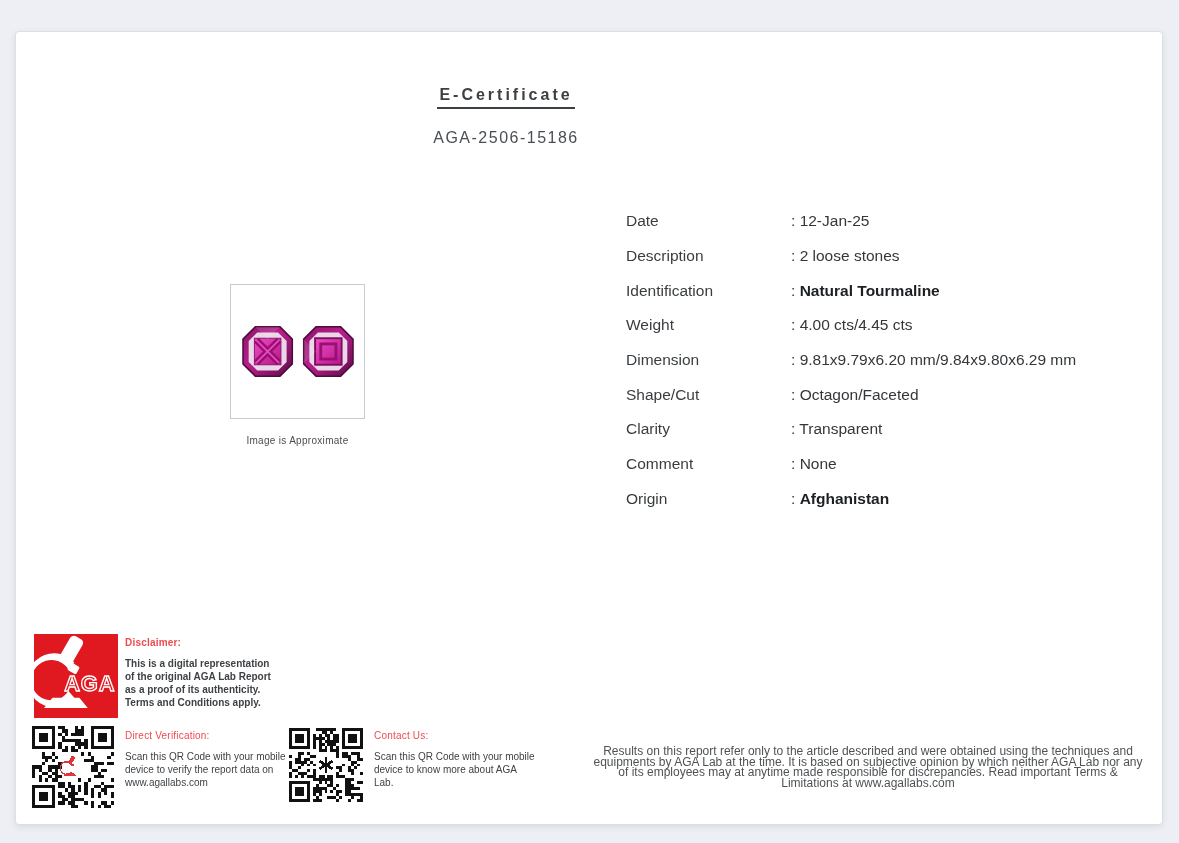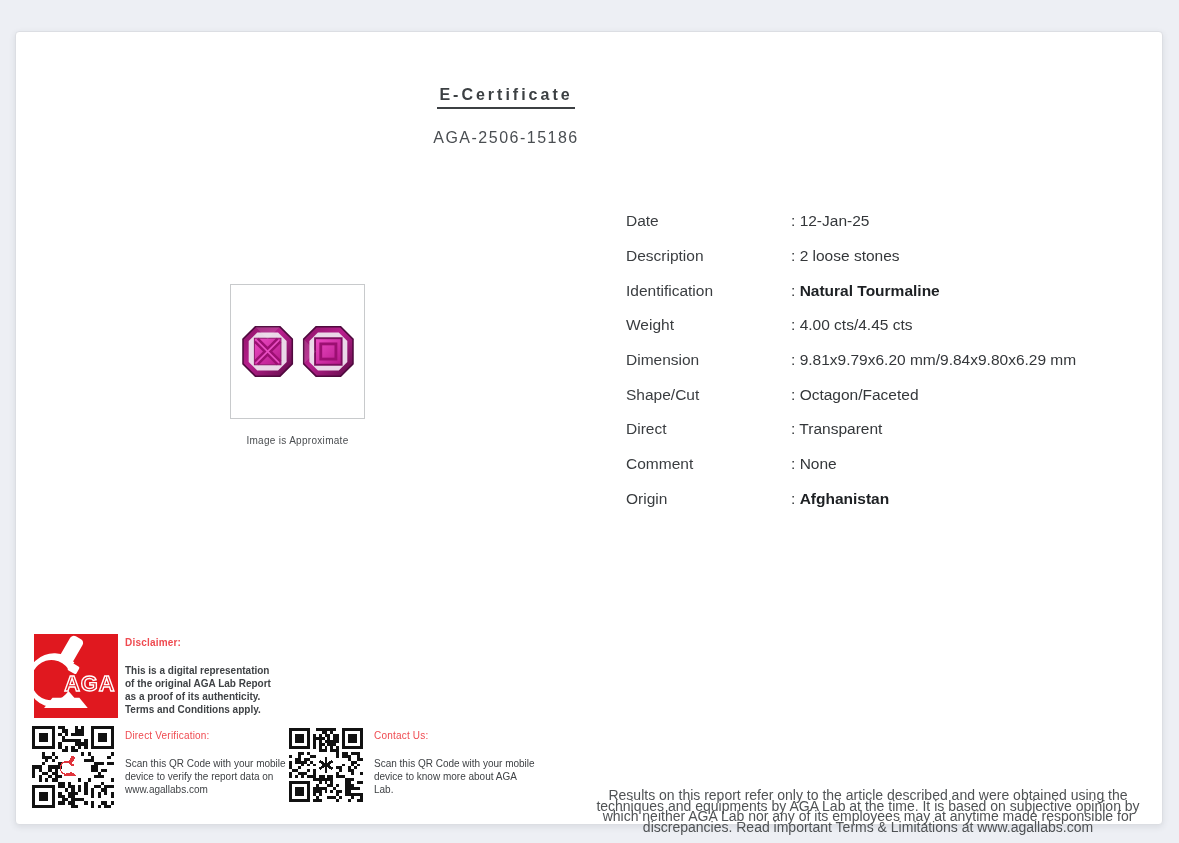"Direct" div.detail-label { text: Direct -> Clarity }
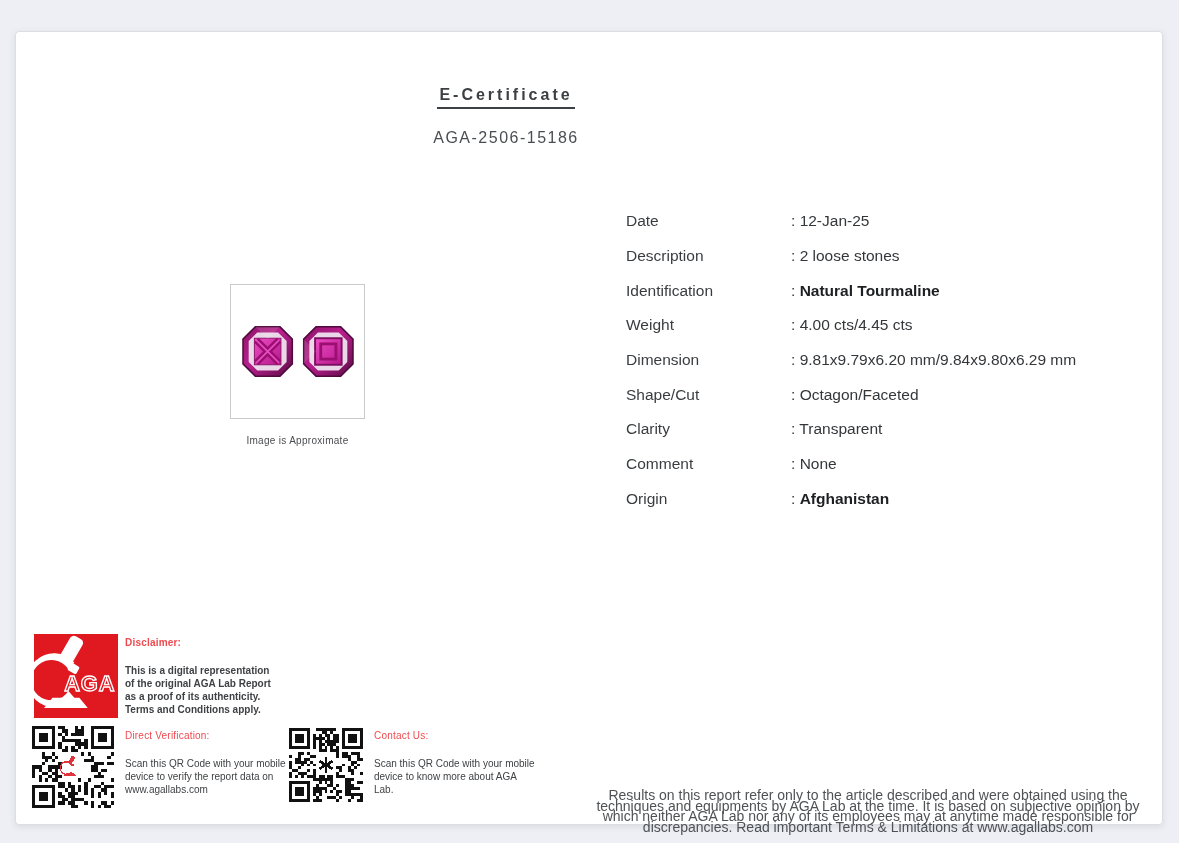"This is a digital representation" .block-body { margin-top: 16px -> 9px }
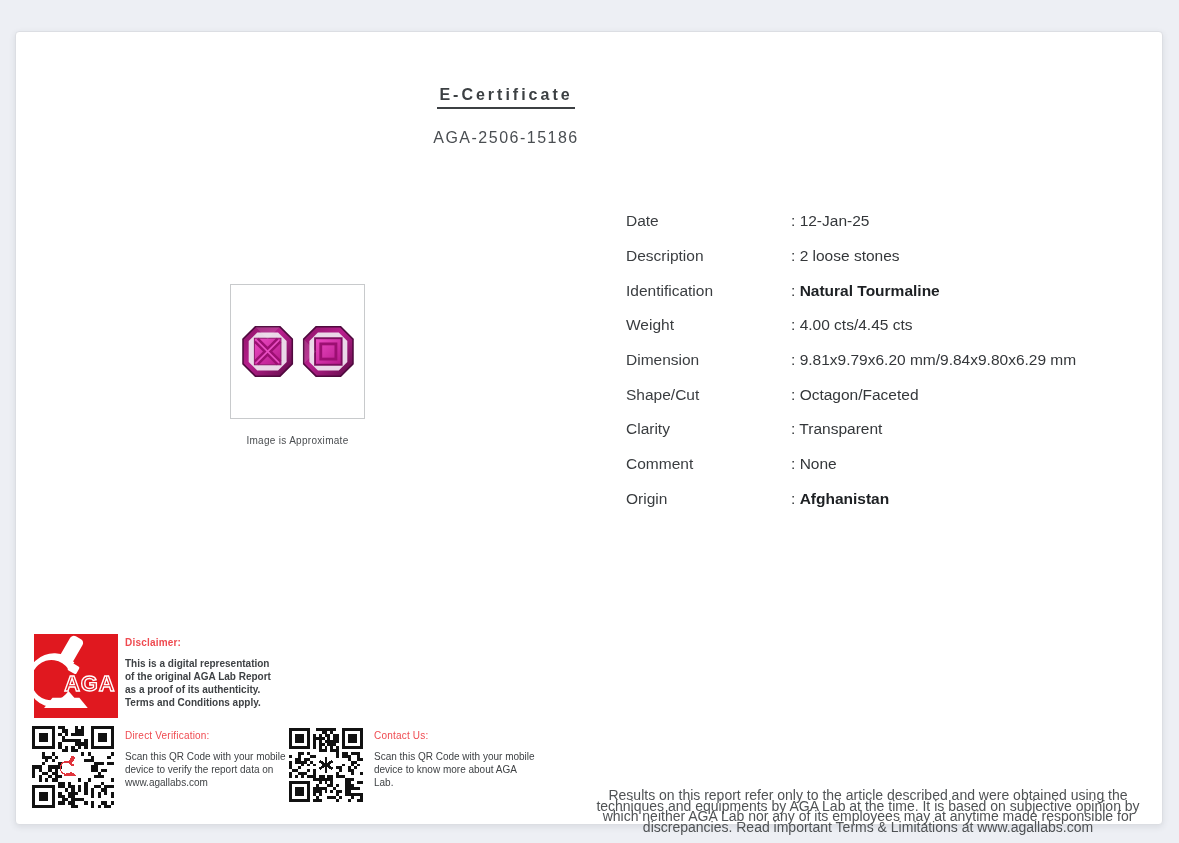"Results on this report refer" .fine-print { font-size: 14px -> 12px; margin-top: 44px -> none }
